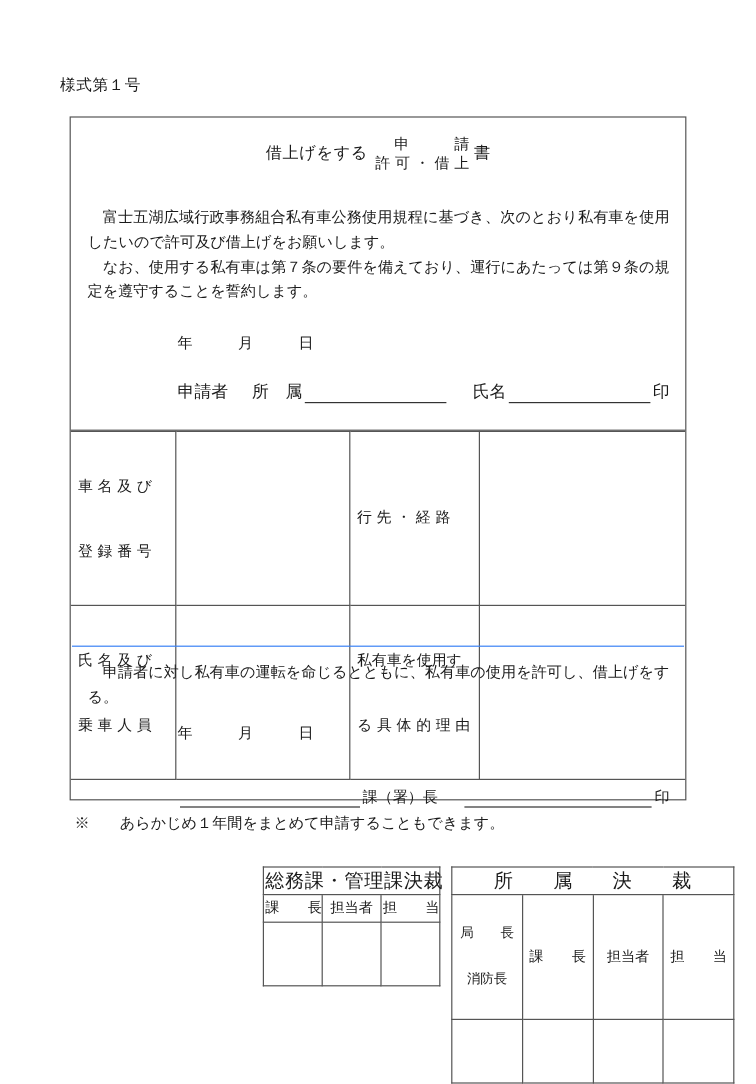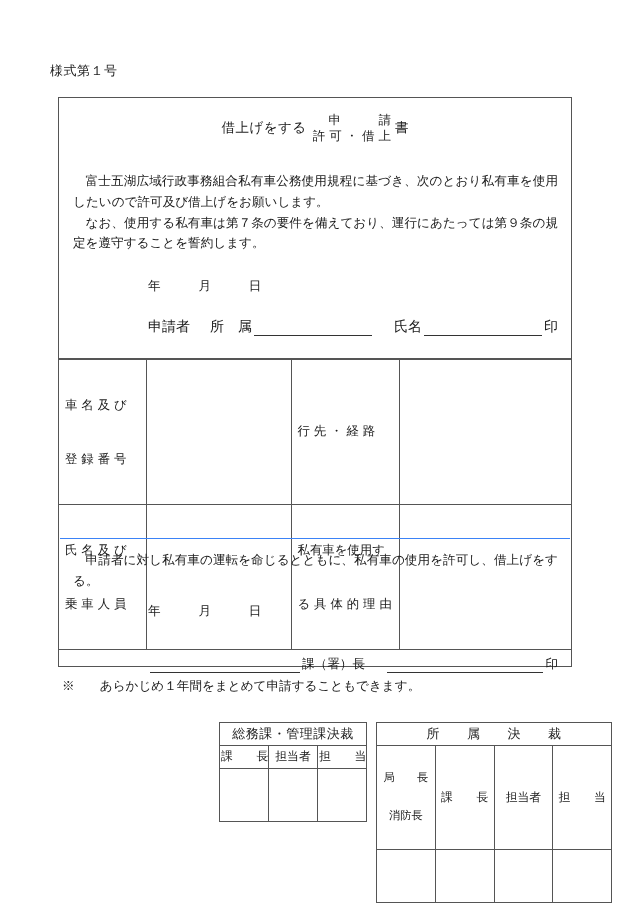"総務課・管理課決裁" table.stamp td.header-cell { font-size: 13px -> 16px }
